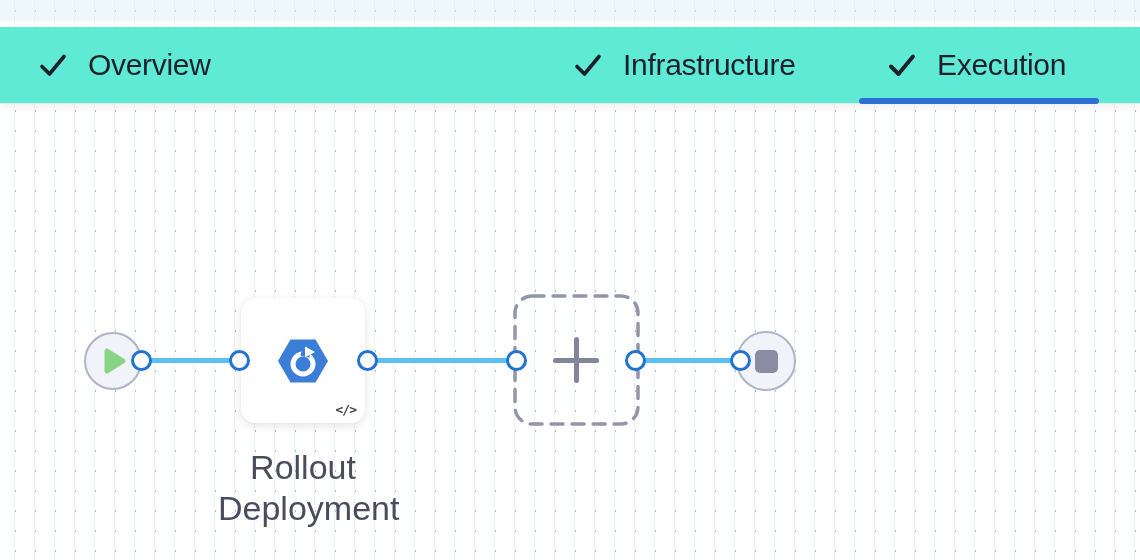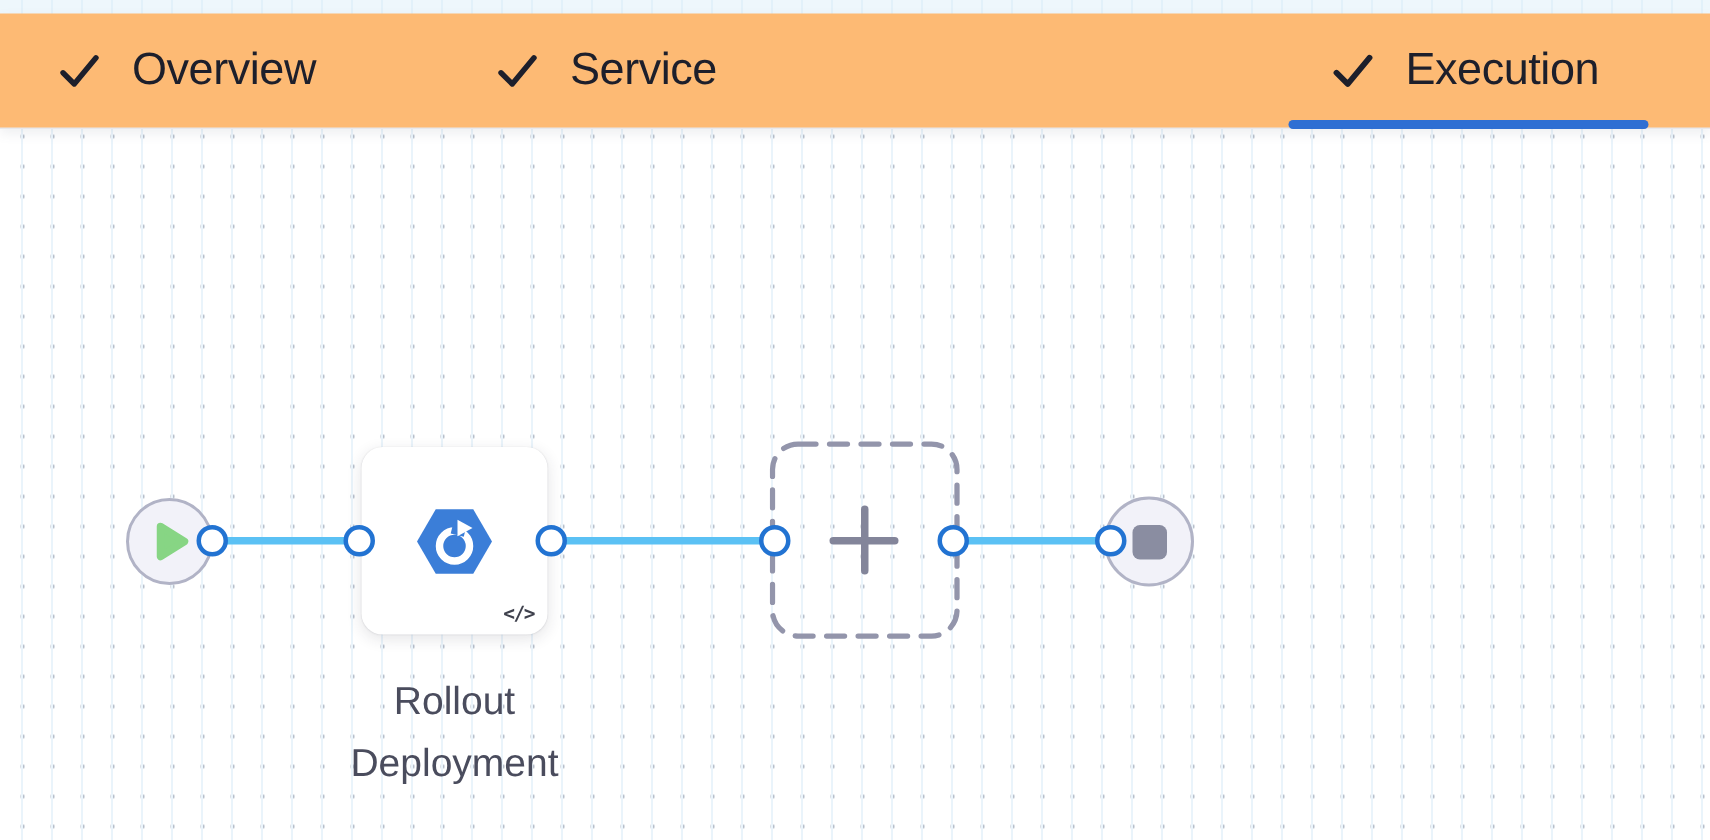"Overview" .tabbar { background: #fdba74 -> #5eead4; top: 9px -> 27px }
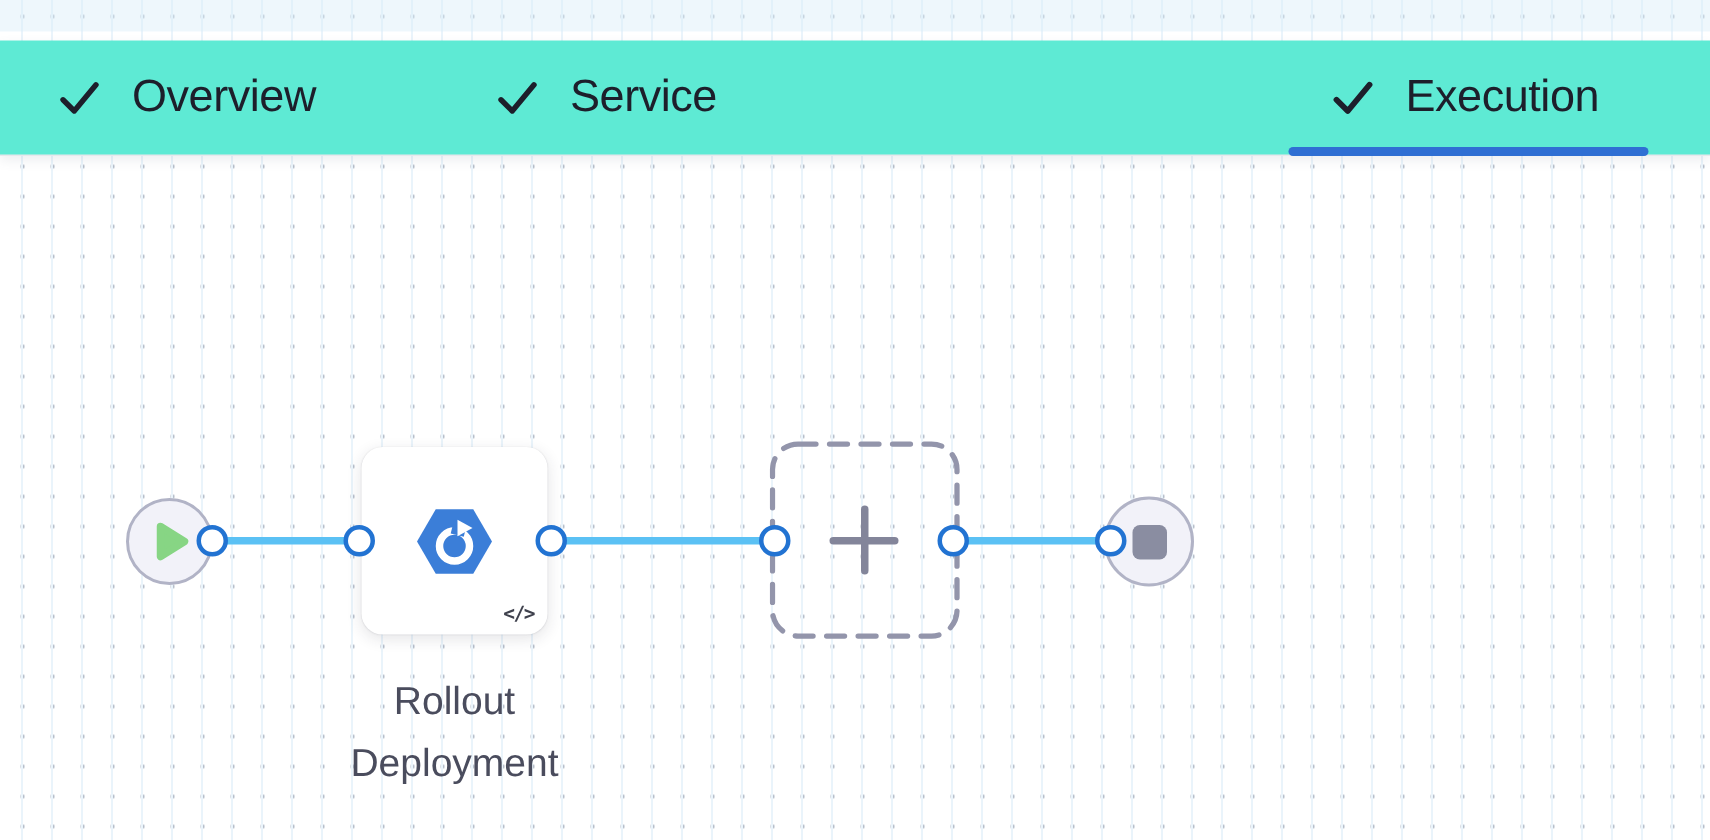"Service" div.tab { html: <div> <svg> <polyline></polyline> </svg> <span>Service</span> </div> -> none }
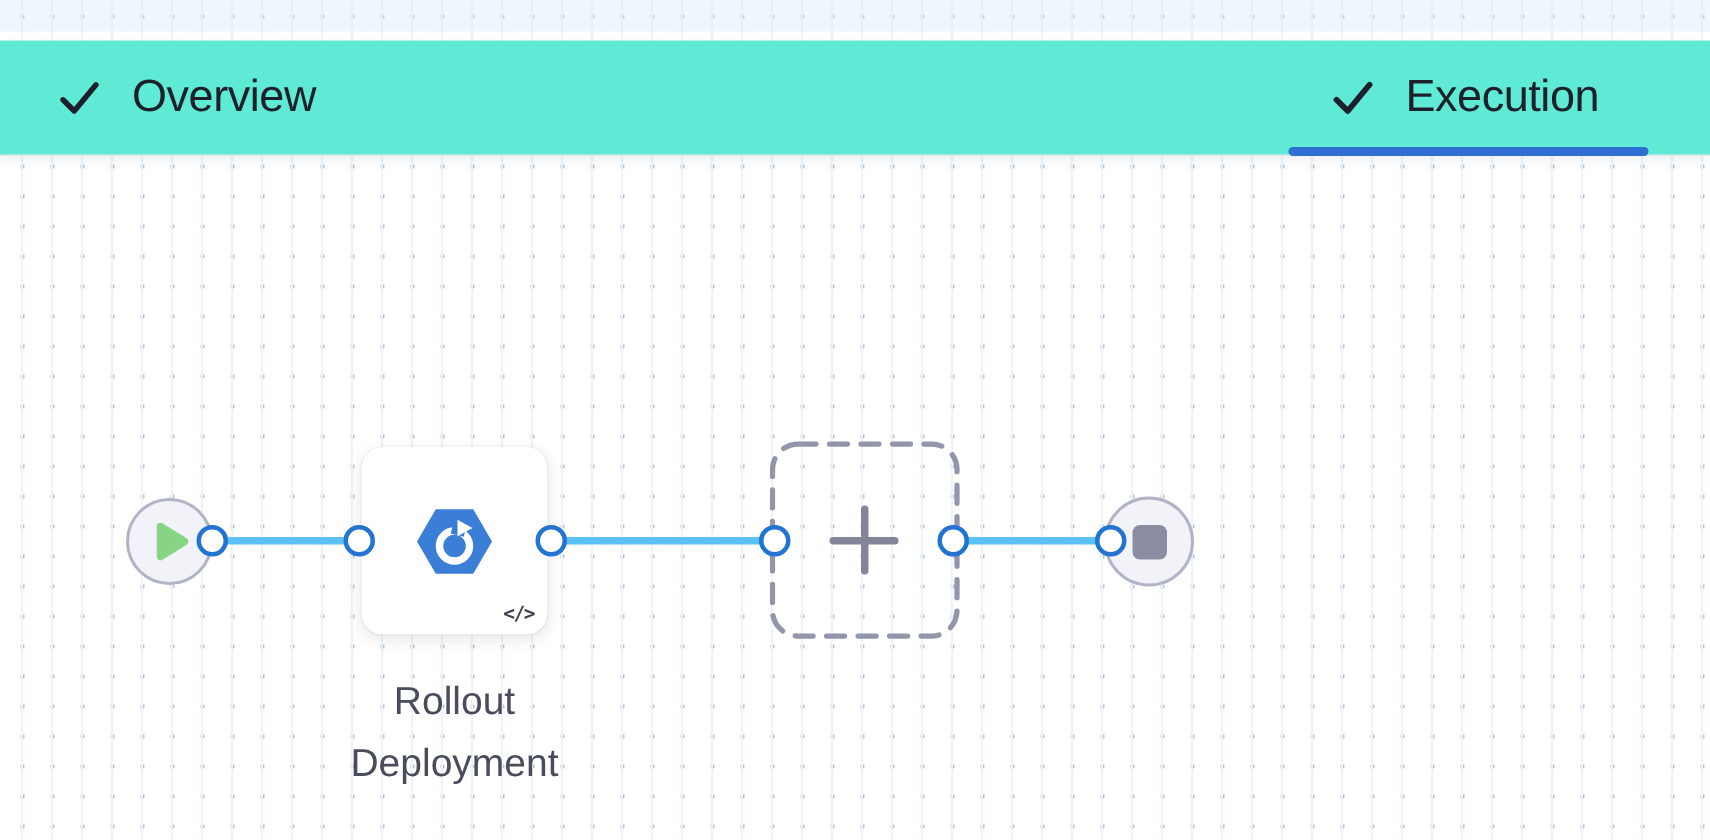"Infrastructure" div.tab { html: none -> <div> <svg> <polyline></polyline> </svg> <span>Infrastructure</span> </div> }
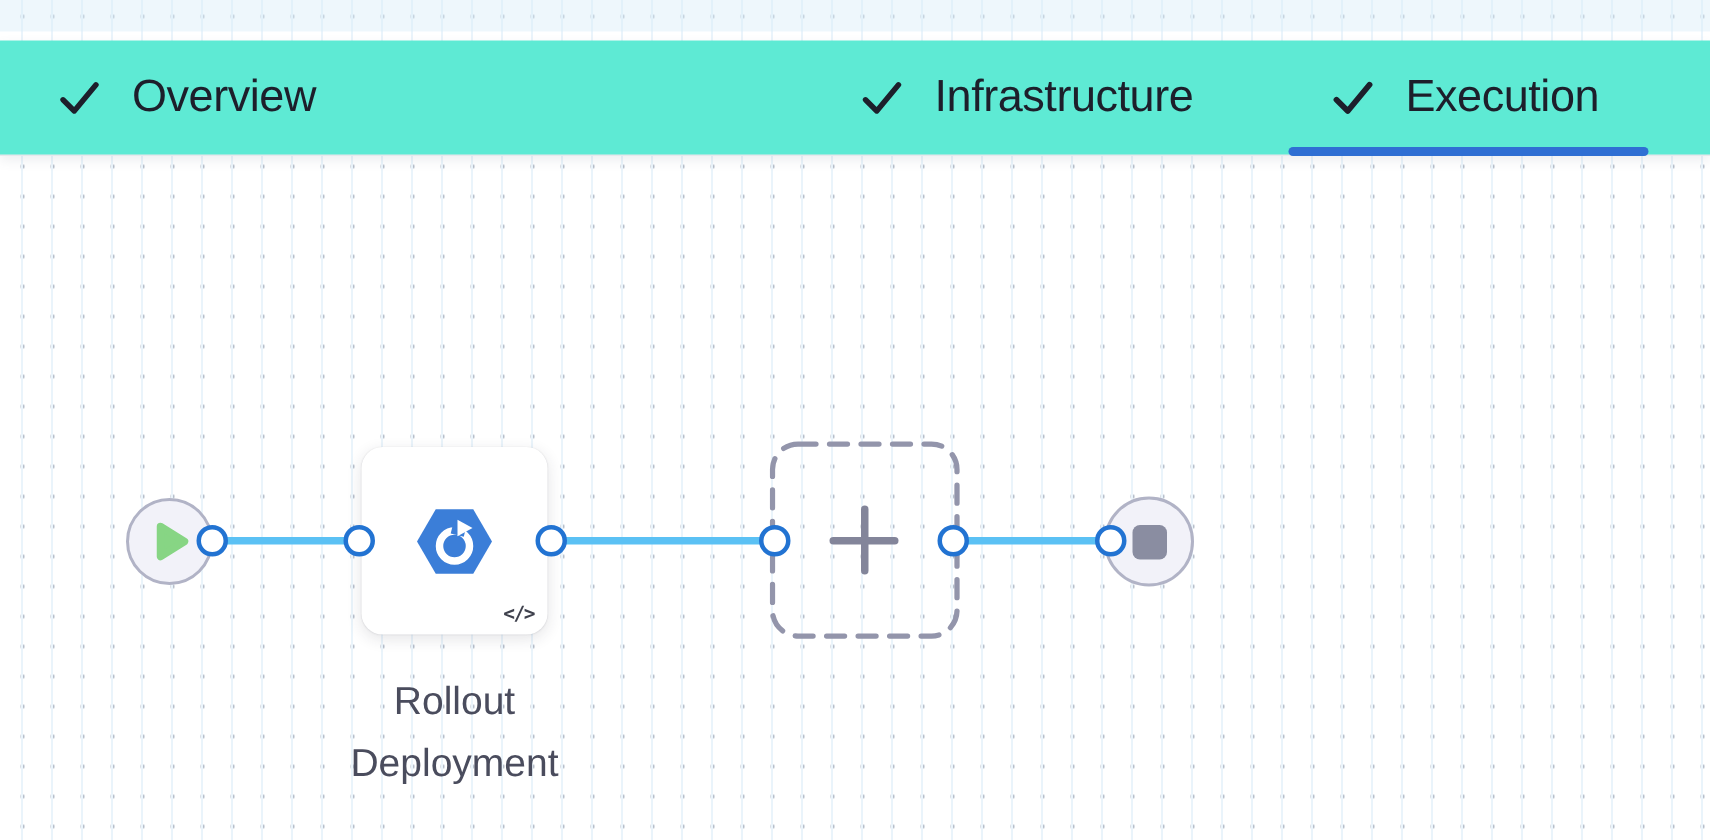"Rollout Deployment" .node-label { font-size: 26px -> 34px }
